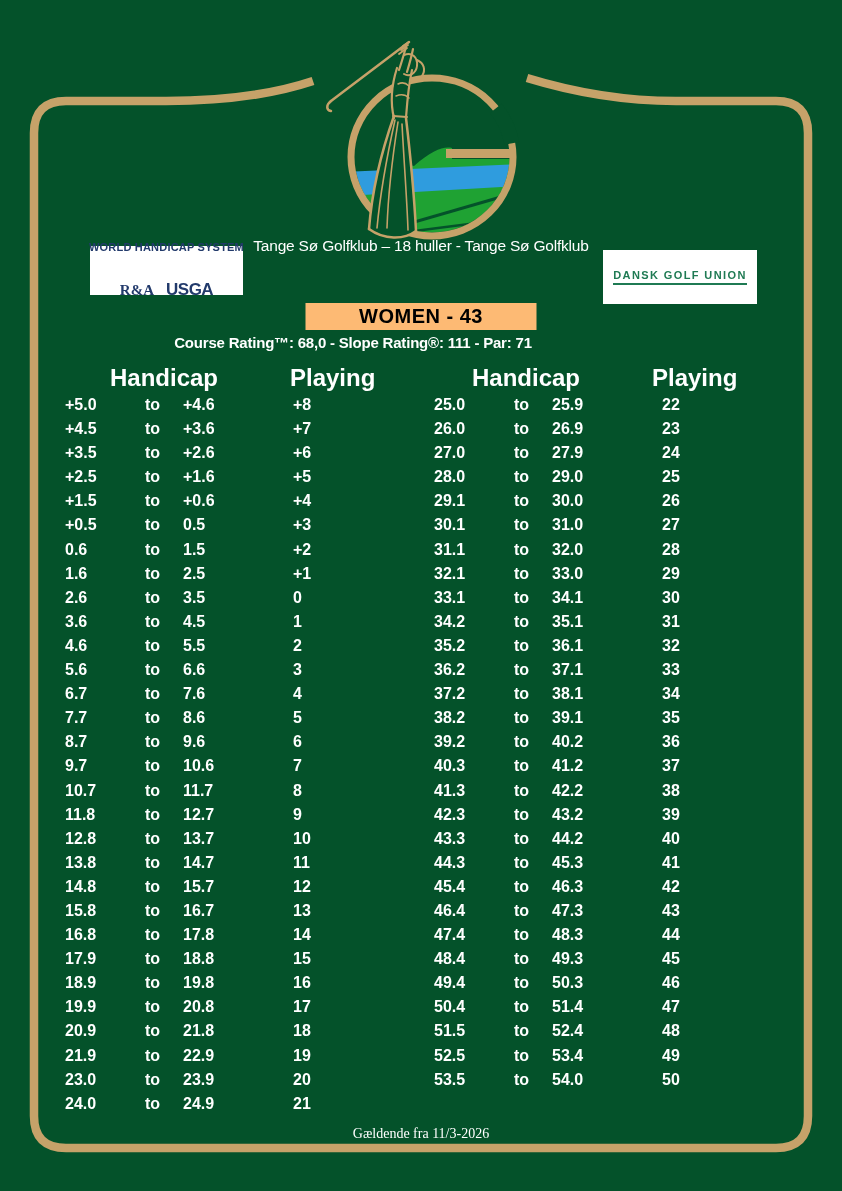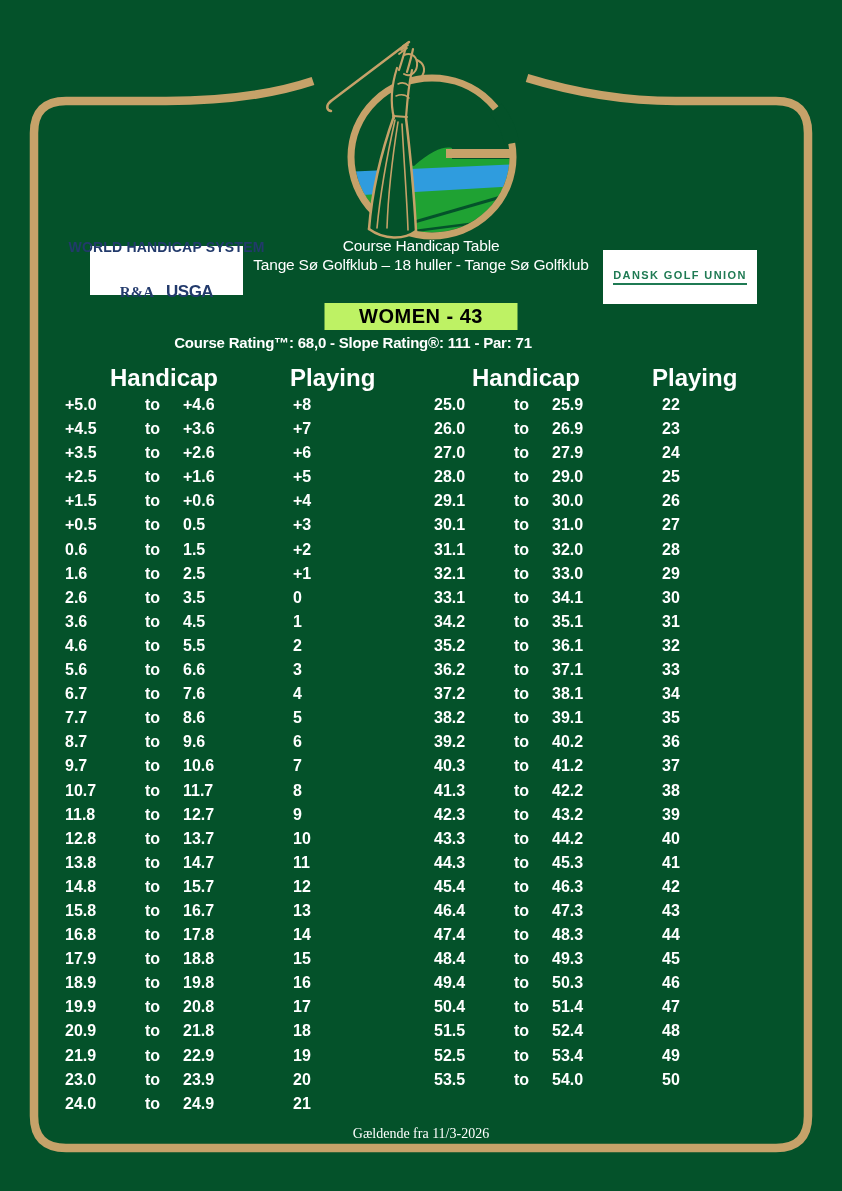"WORLD HANDICAP SYSTEM" .whs-title { font-size: 14px -> 11px }
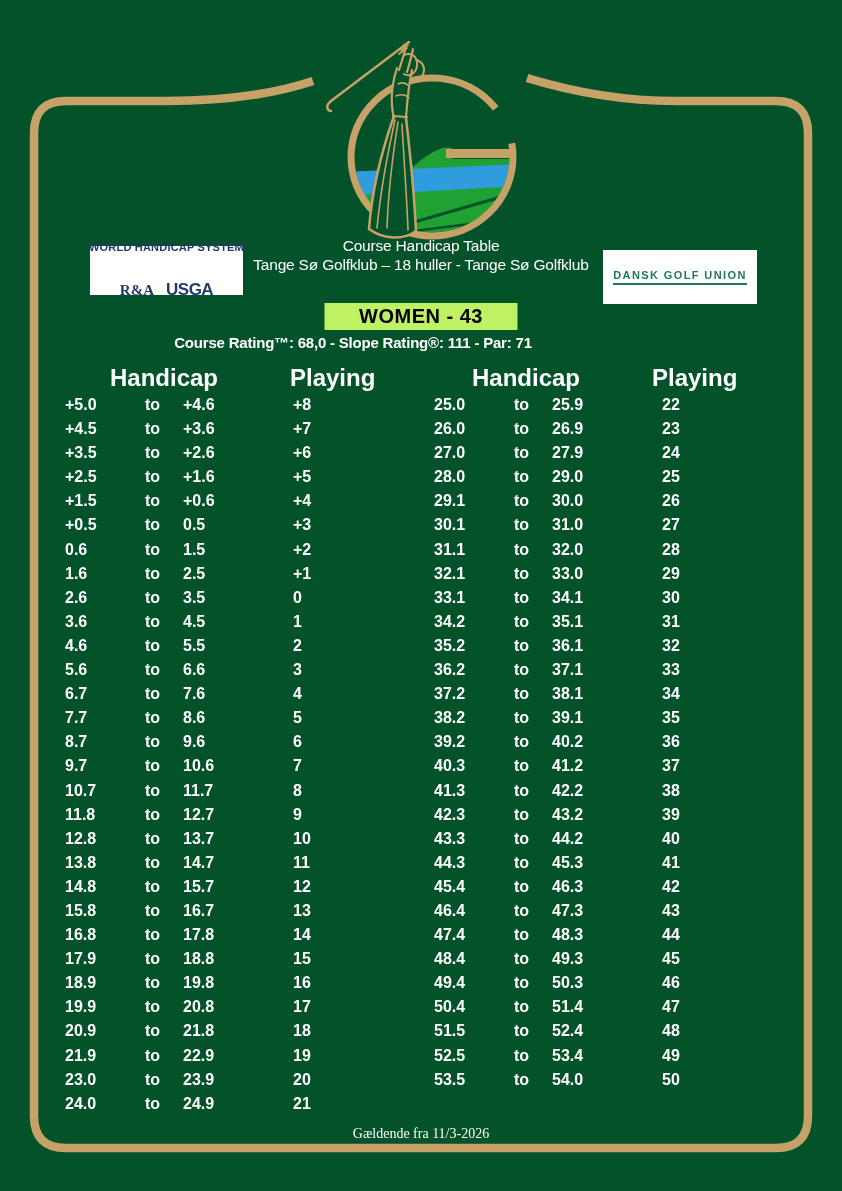"Course Handicap Table" div { html: <div>Course Handicap Table</div> -> none }
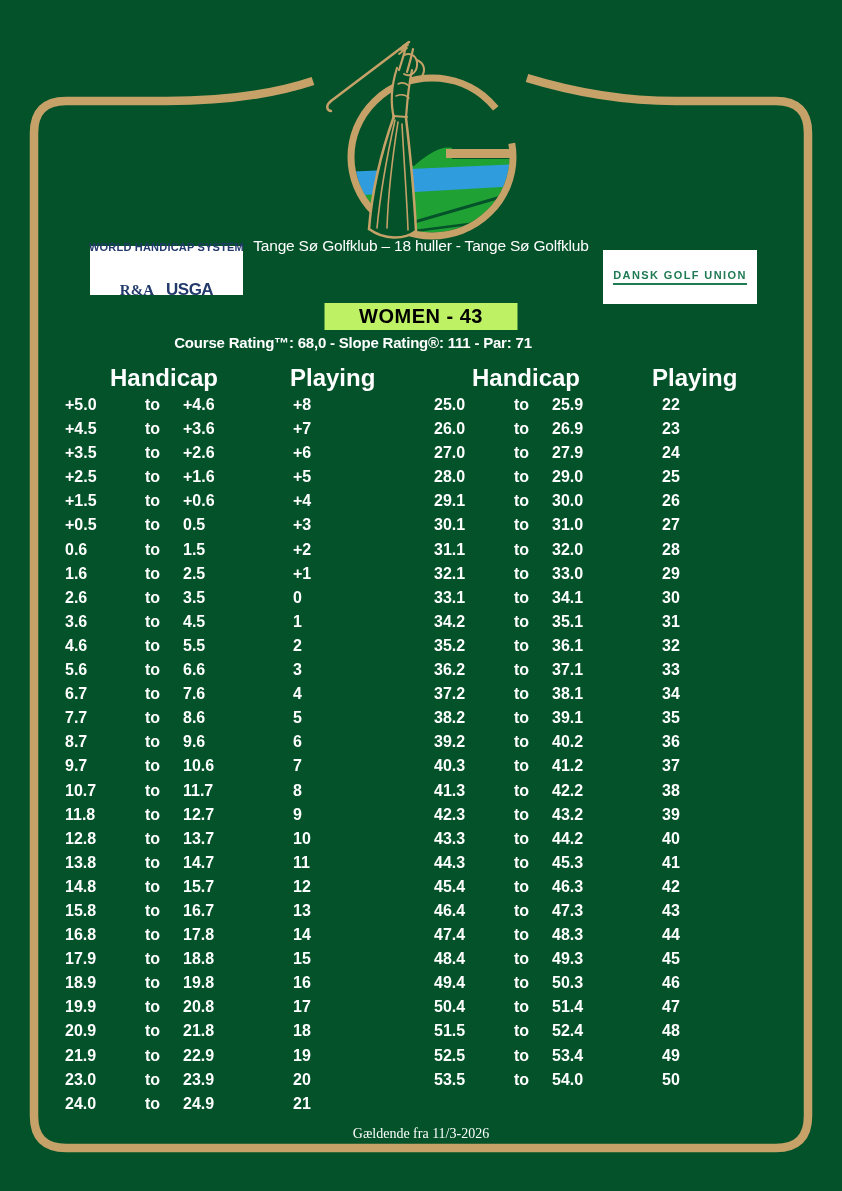"WOMEN - 43" .women-box { background: #bef264 -> #fdba74; width: 193px -> 231px }
